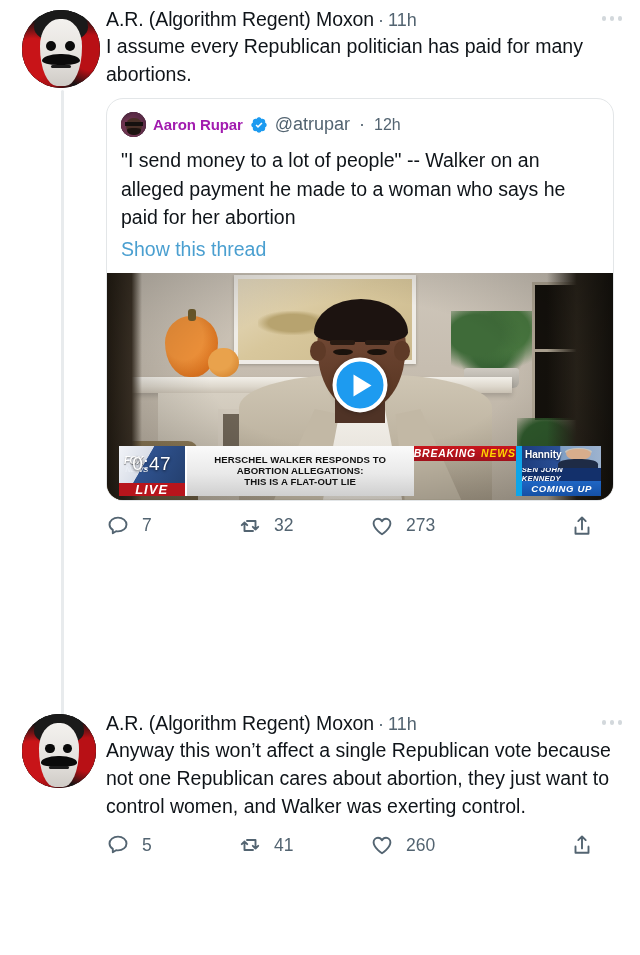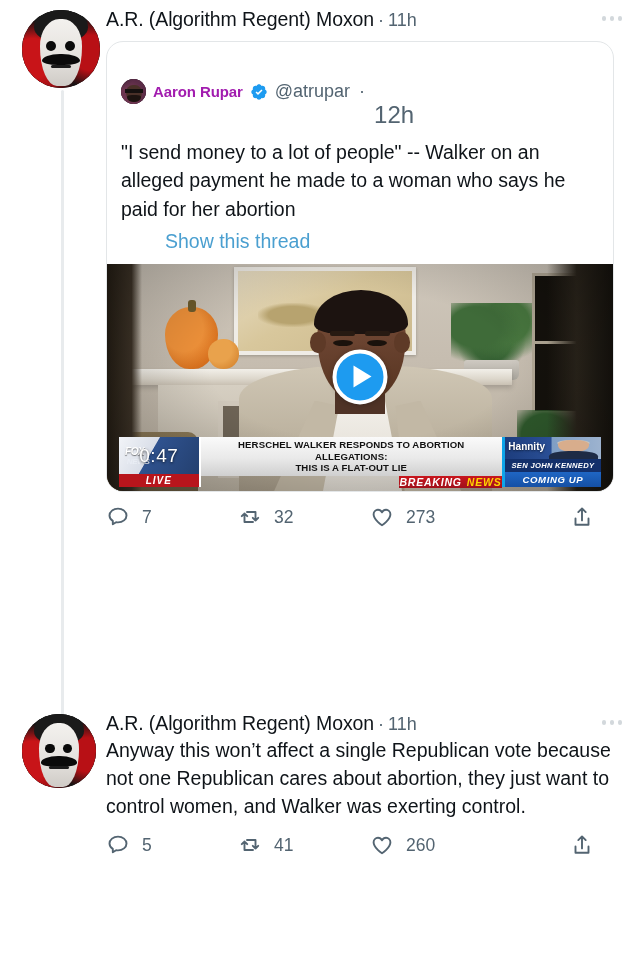"I assume every Republican politician" div.tweet-text { html: none -> <div>I assume every Republican politician has paid for many abortions.</div> }
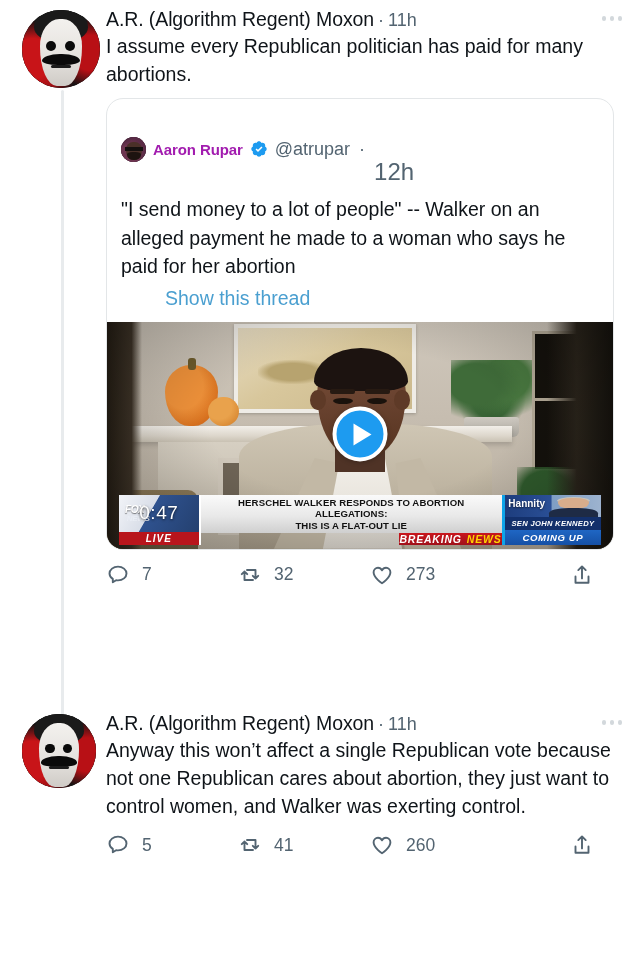"12h" .q-time { font-size: 24px -> 16px; margin-top: 46px -> none }
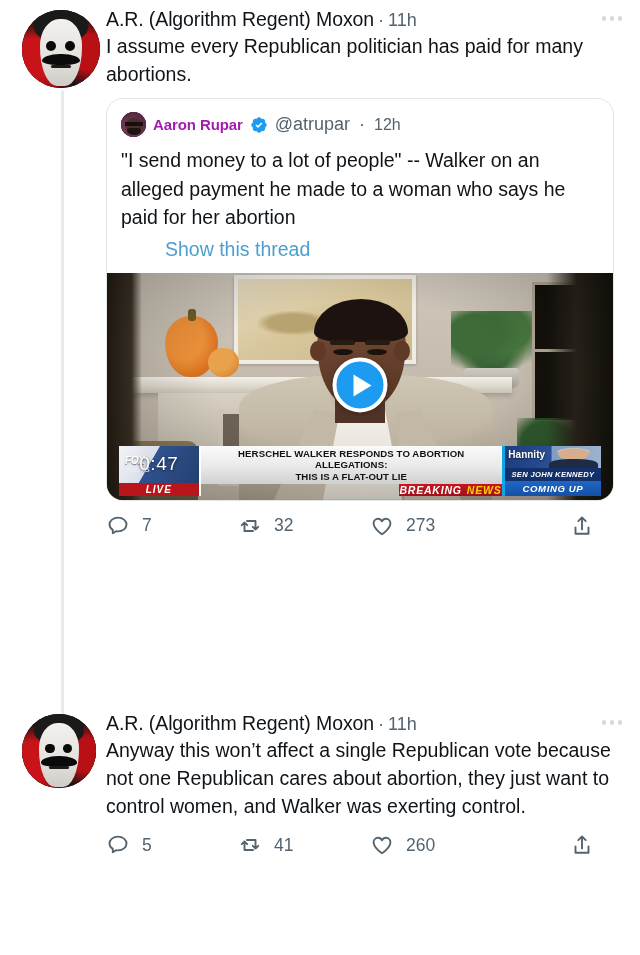"Show this thread" .show-thread { margin-left: 44px -> none }
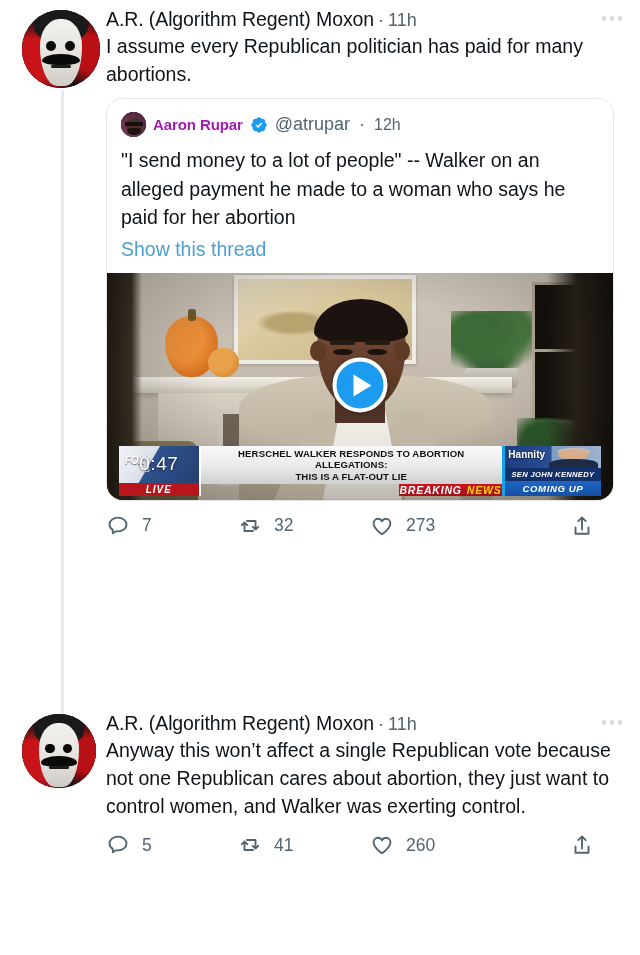"HERSCHEL WALKER RESPONDS TO ABORTION" .ch-mid { align-items: flex-end -> none; border-right: 3px solid #0ea5e9 -> 6px solid #0ea5e9; flex-direction: column -> row }
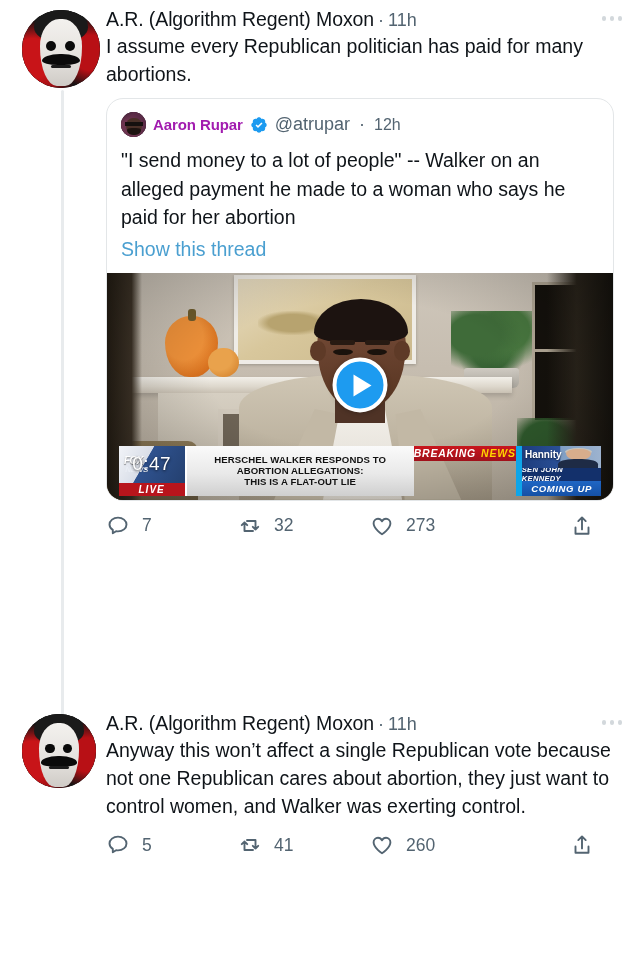"LIVE" .ch-live { font-size: 10px -> 13px }
